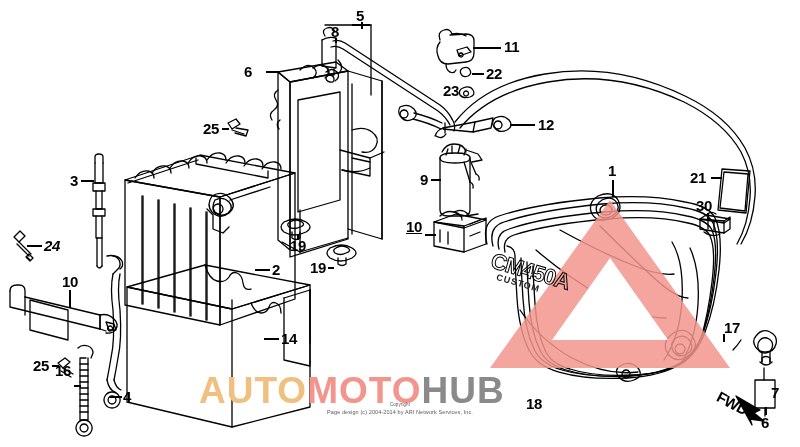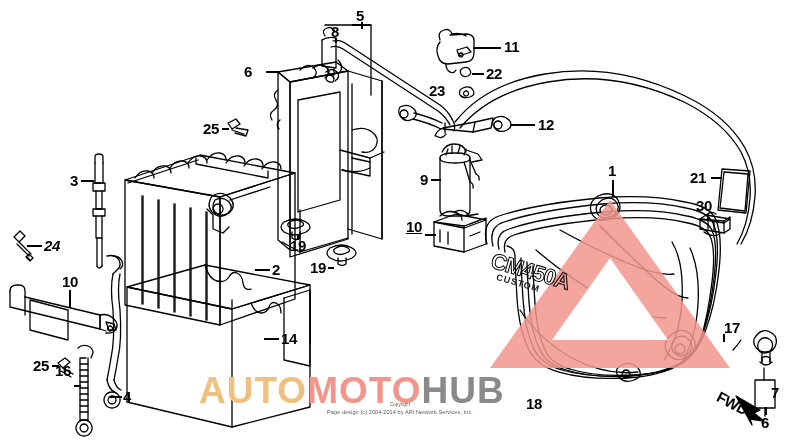"23" div.callout { left: 429px -> 443px }
